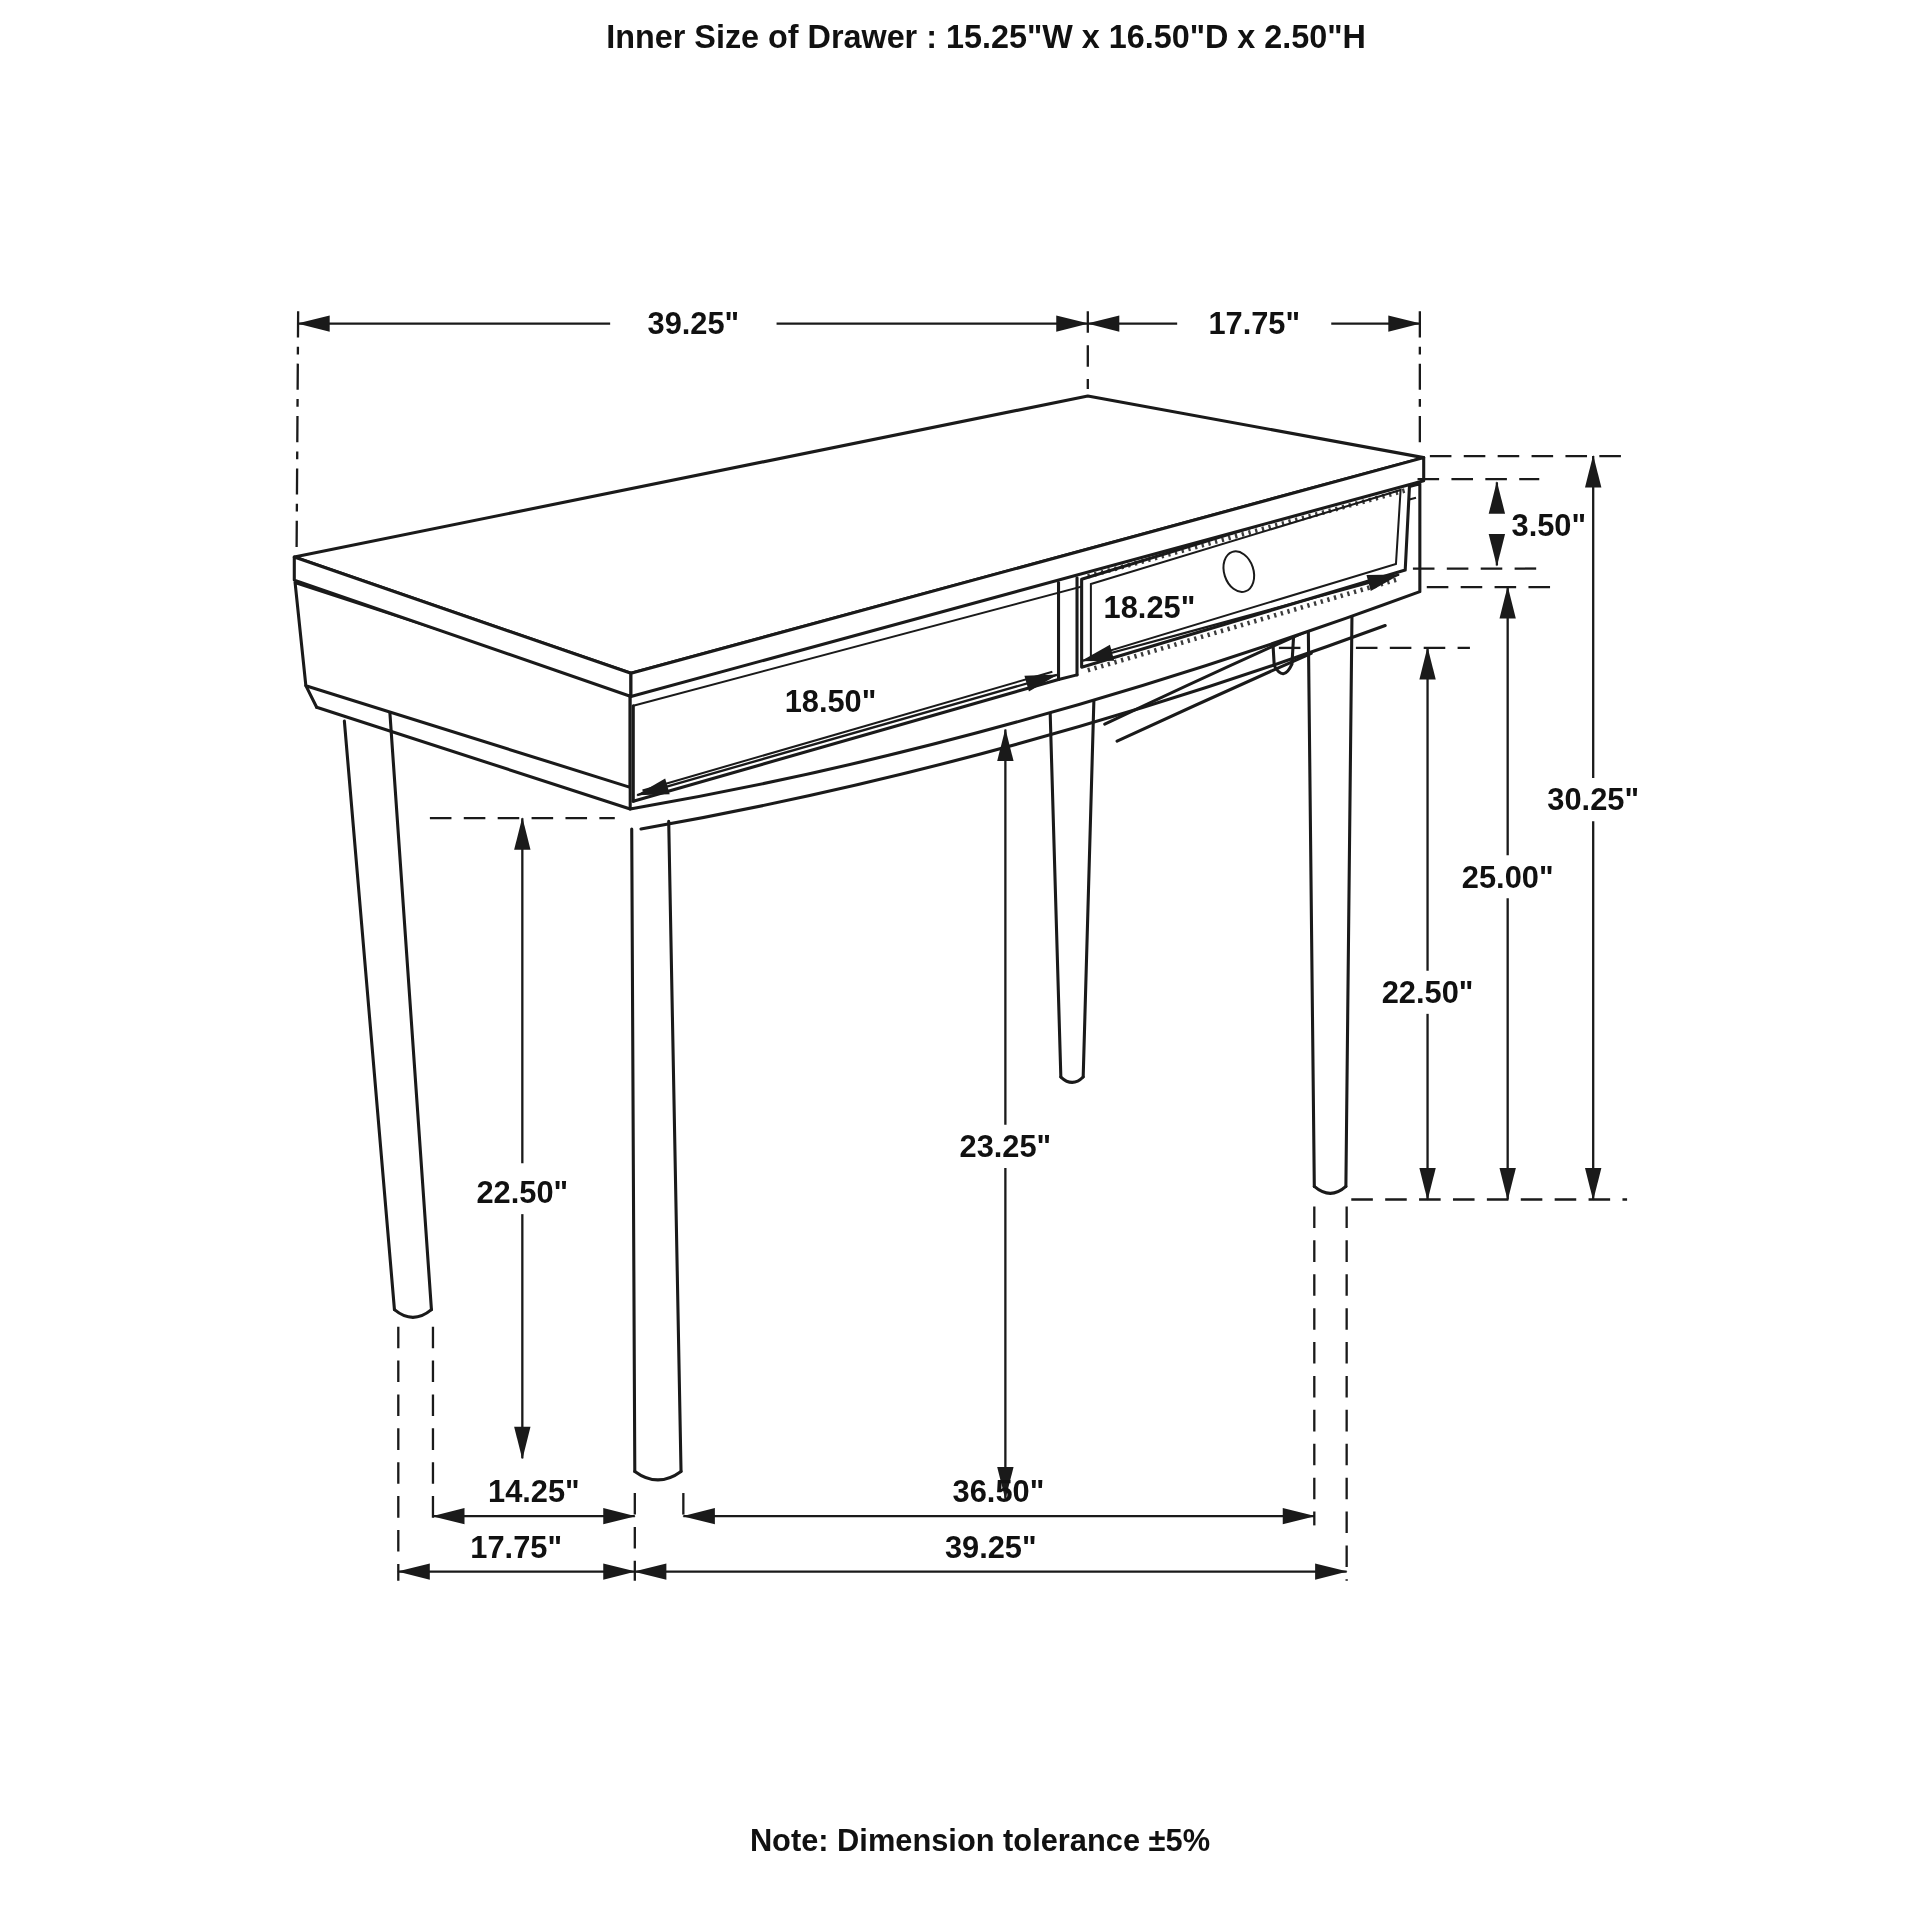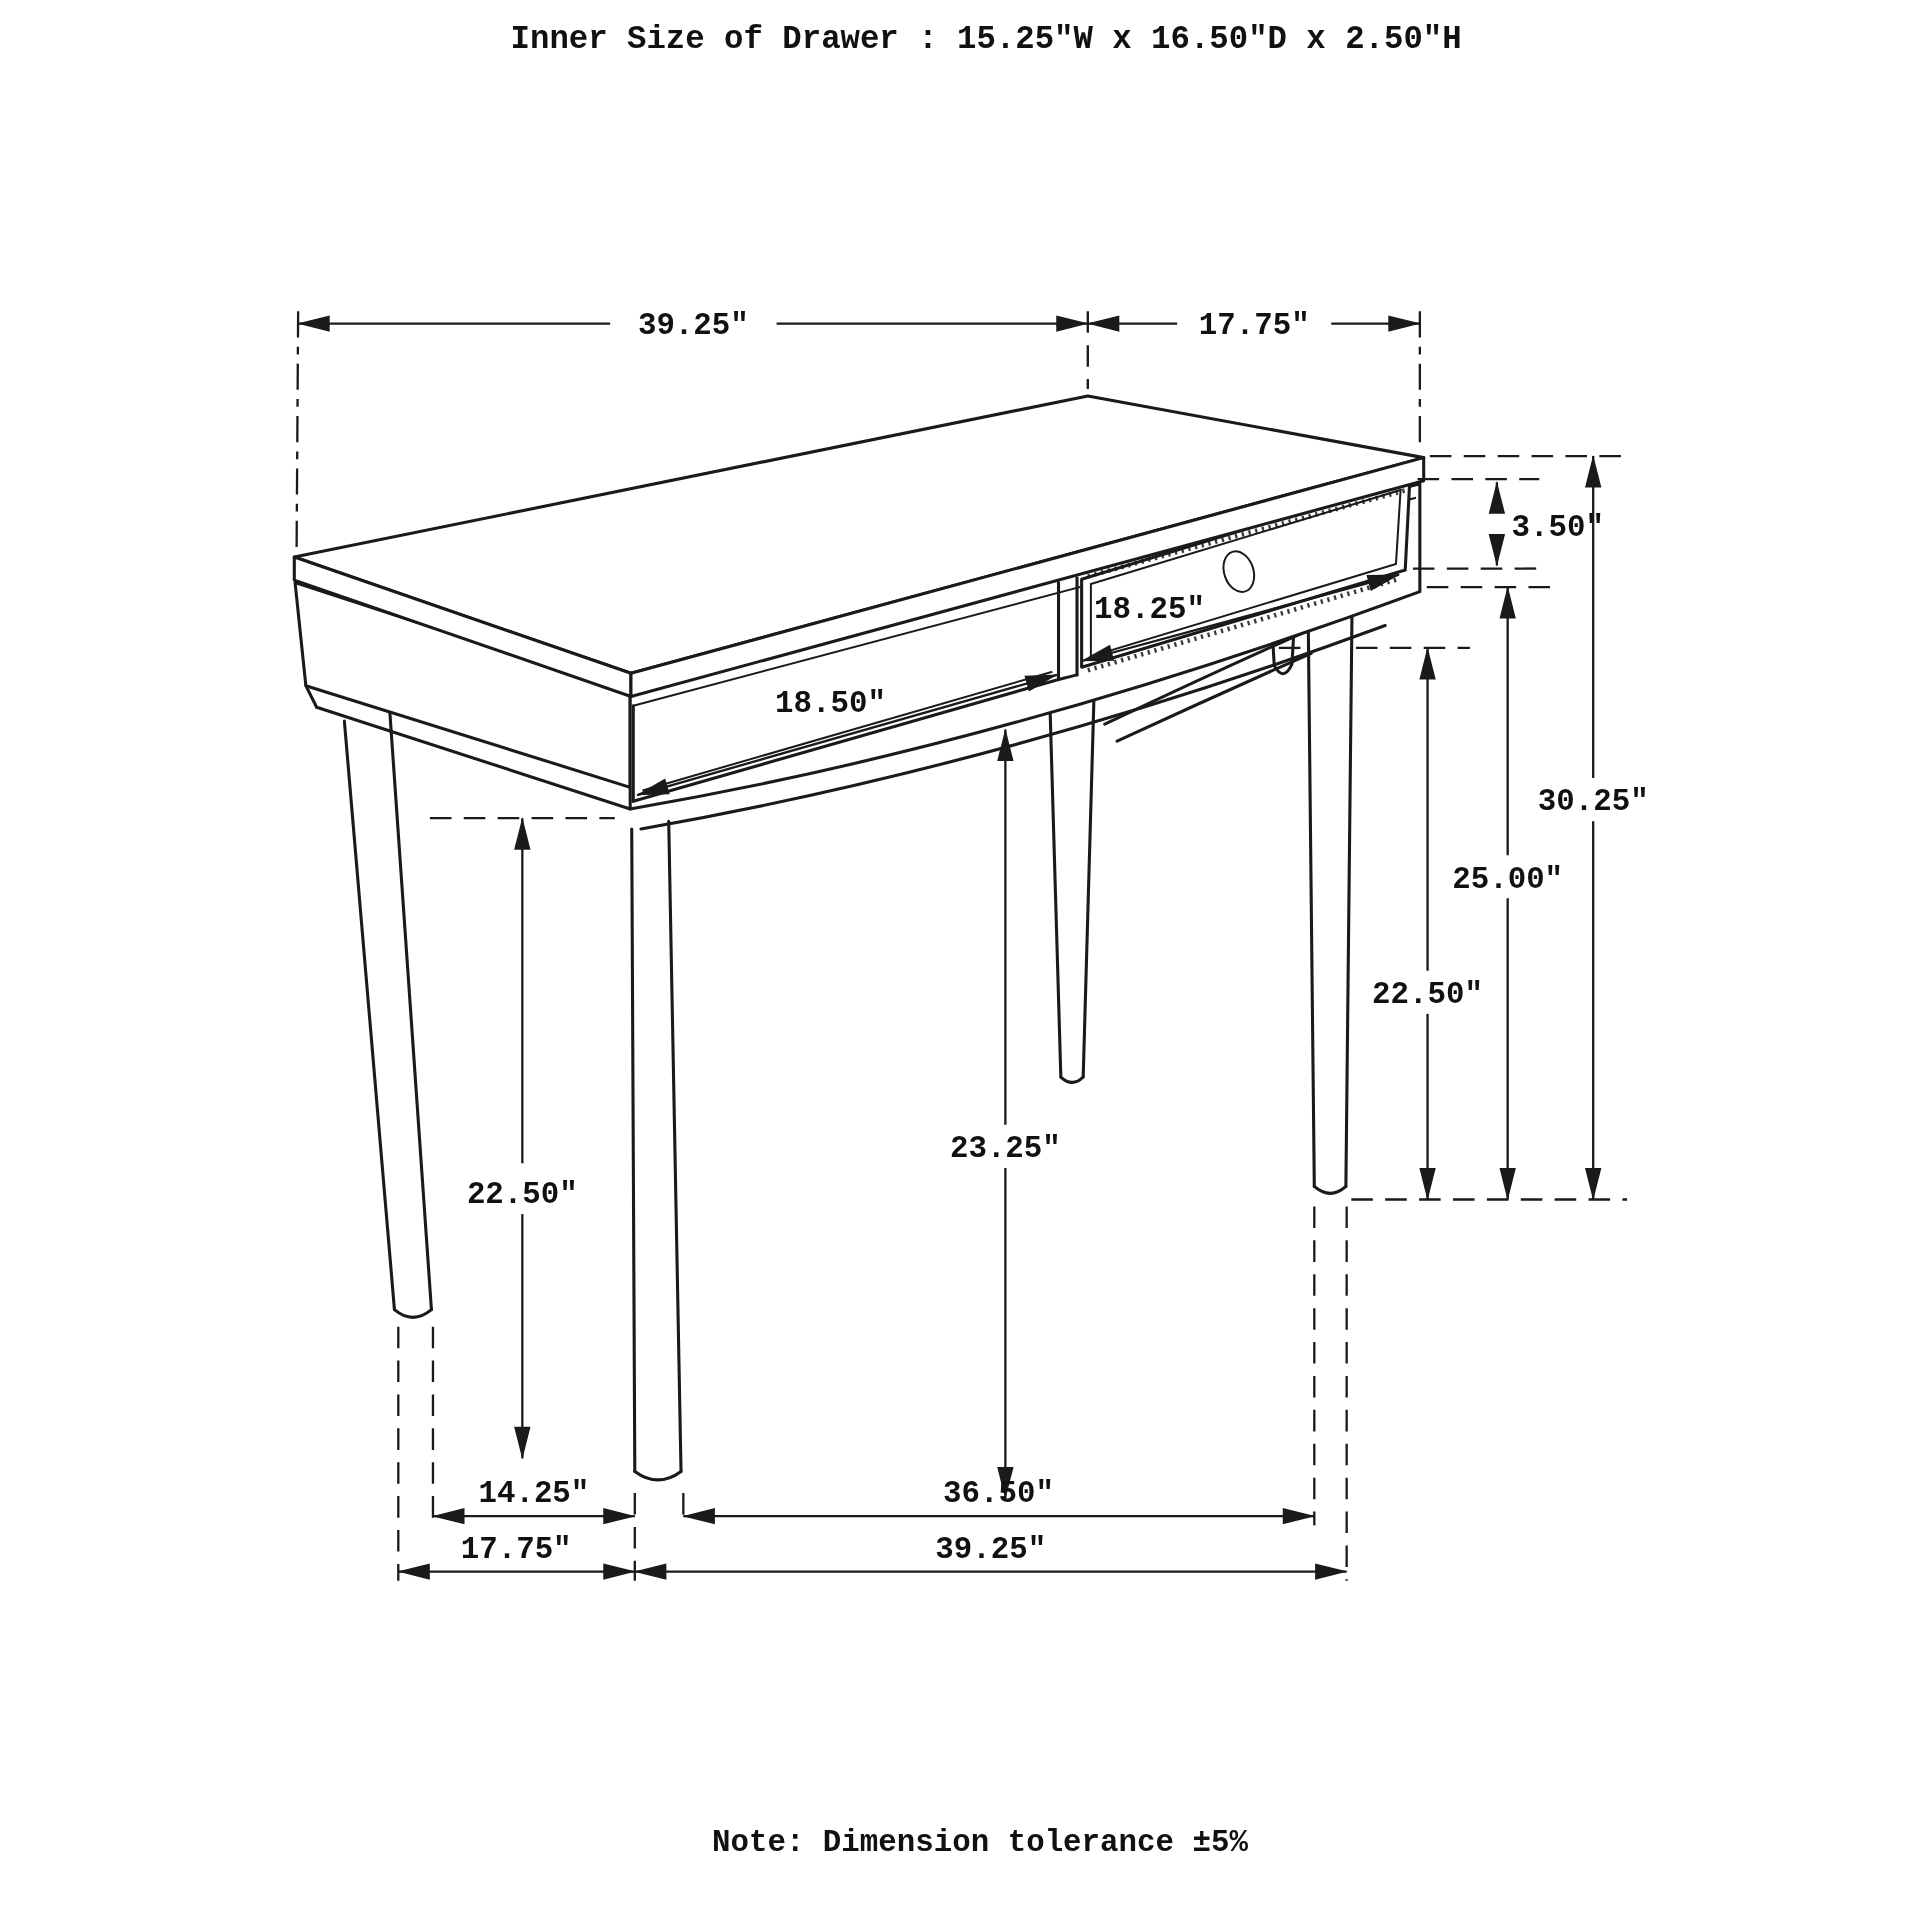"Inner Size of Drawer :" .stage { font-family: Liberation Mono, monospace -> Liberation Sans, sans-serif }
